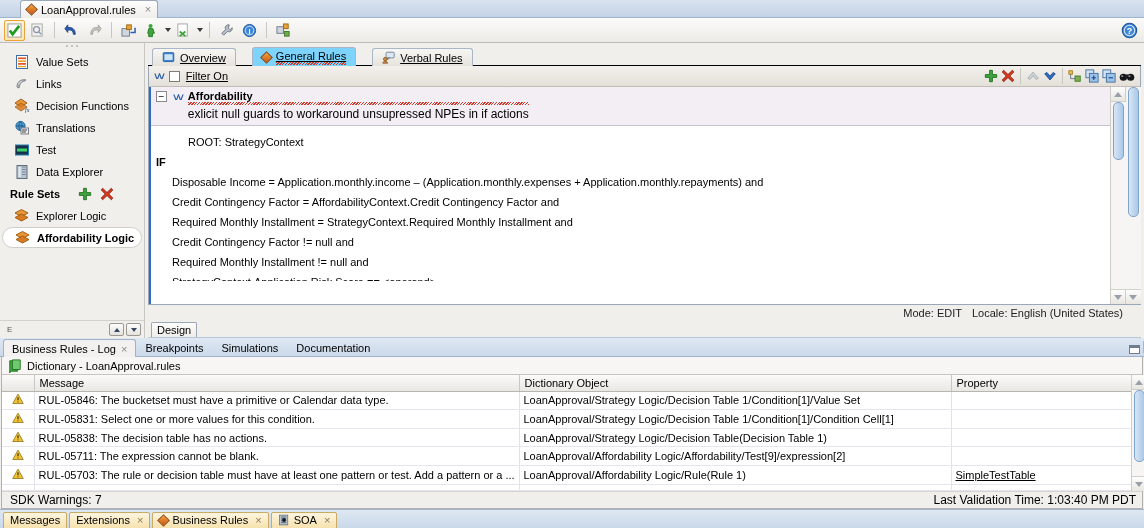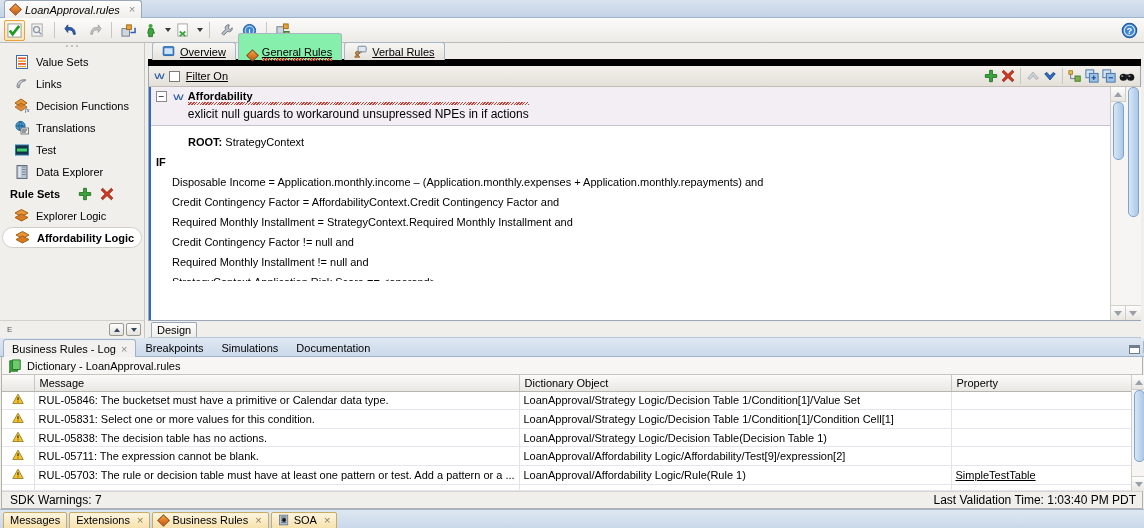"LoanApproval.rules" .doctabs { font-style: italic -> none; padding-left: 4px -> 20px }
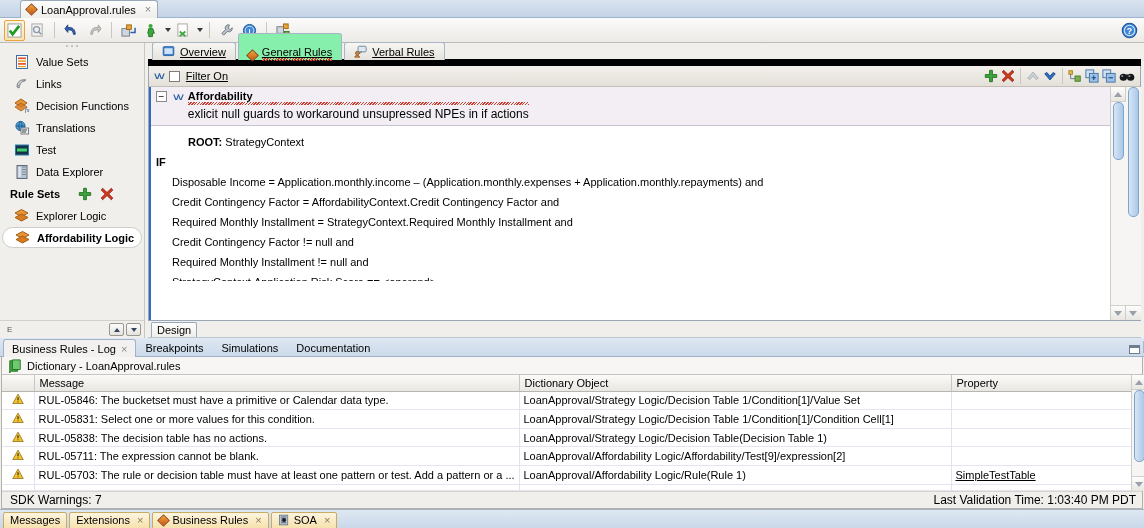"Overview" .etabs { border-bottom: 7px solid #000000 -> 1px solid #000000; gap: 2px -> 16px }
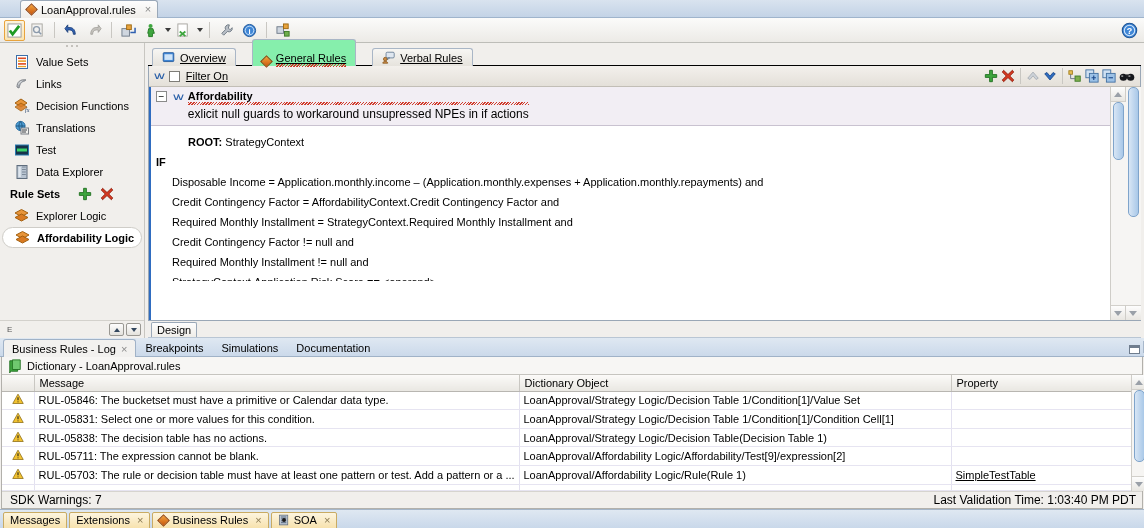"General Rules" .etab.active { align-items: flex-end -> none; background: #86efac -> #7dd3fc; height: 27px -> 19px }
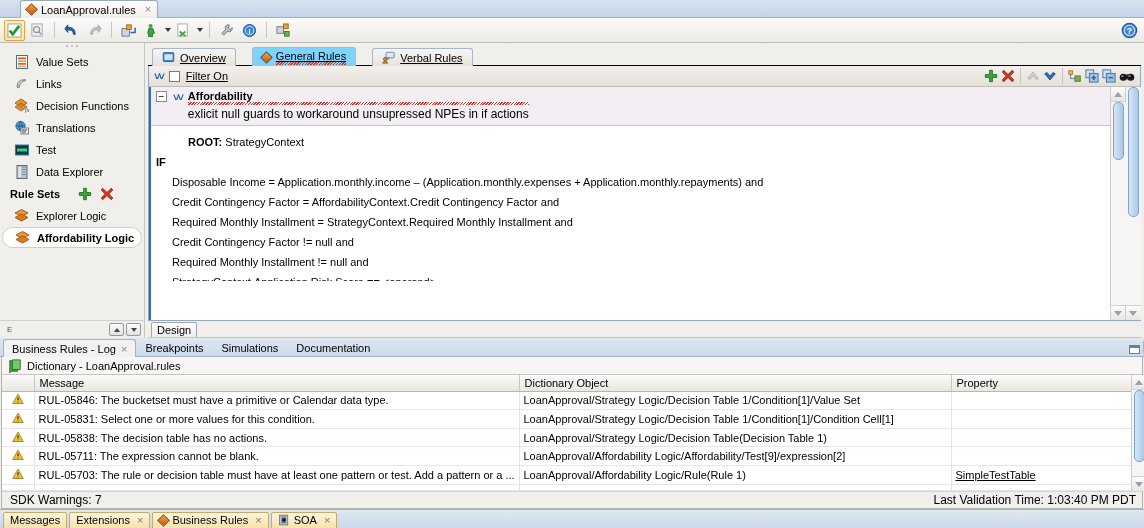"ROOT:" .rootlbl { font-weight: bold -> normal }
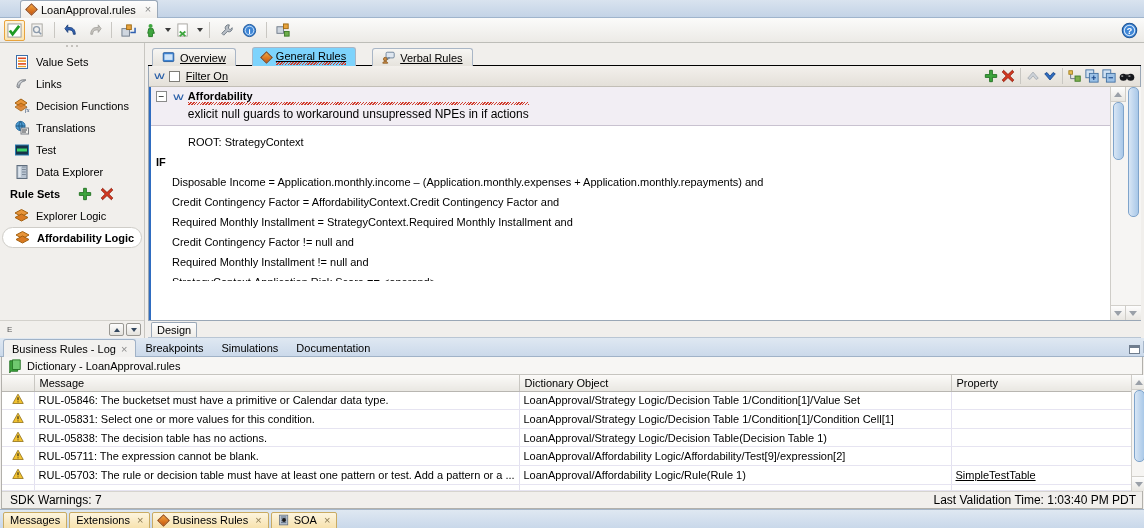"Mode: EDIT" div.modebar { html: none -> <div> <span>Mode: EDIT</span> <span></span> <span>Locale: English (United States)</span> </div> }
